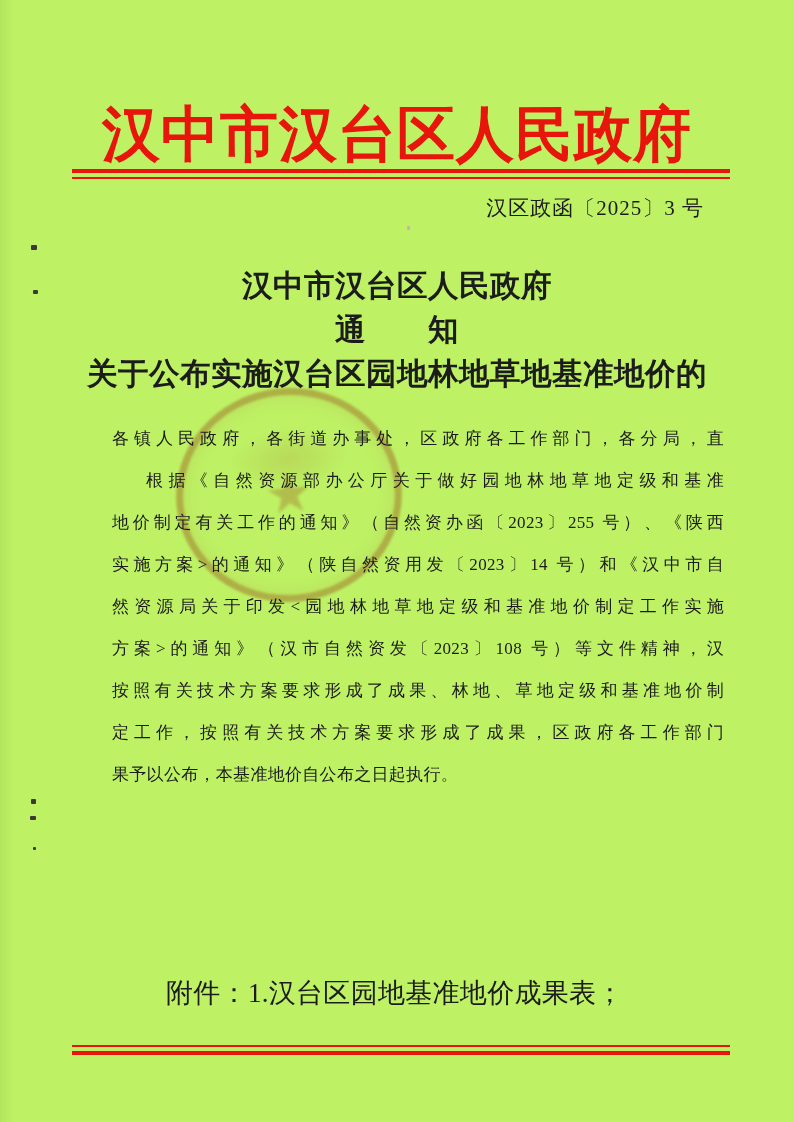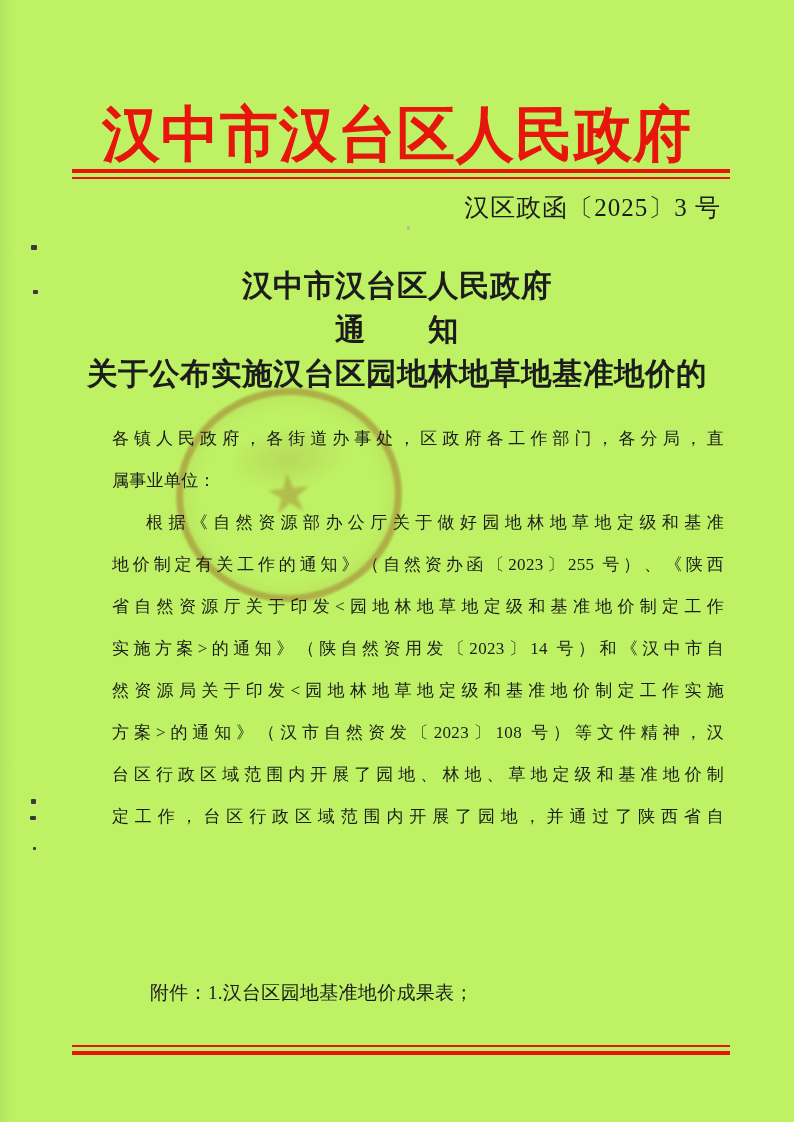"汉区政函〔2025〕3 号" .doc-number { font-size: 25px -> 21px; right: 73px -> 90px }
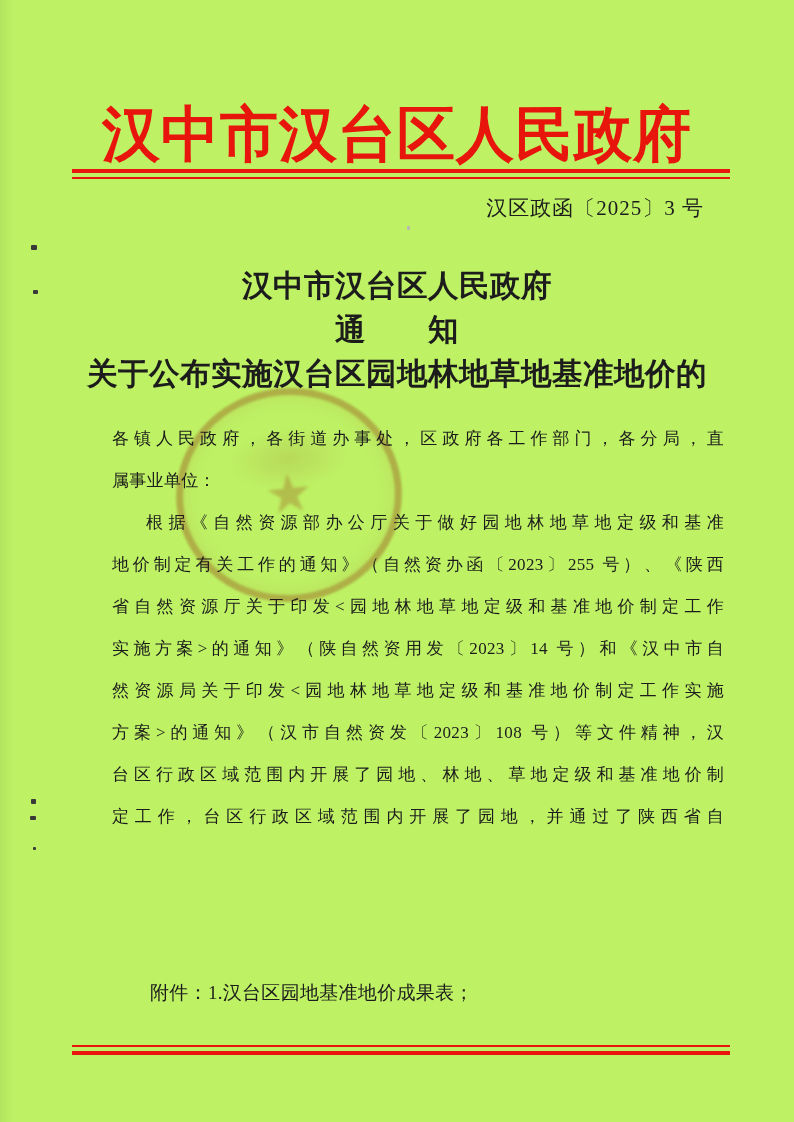"属事业单位：" div.line { html: <div>属事业单位：</div> -> none }
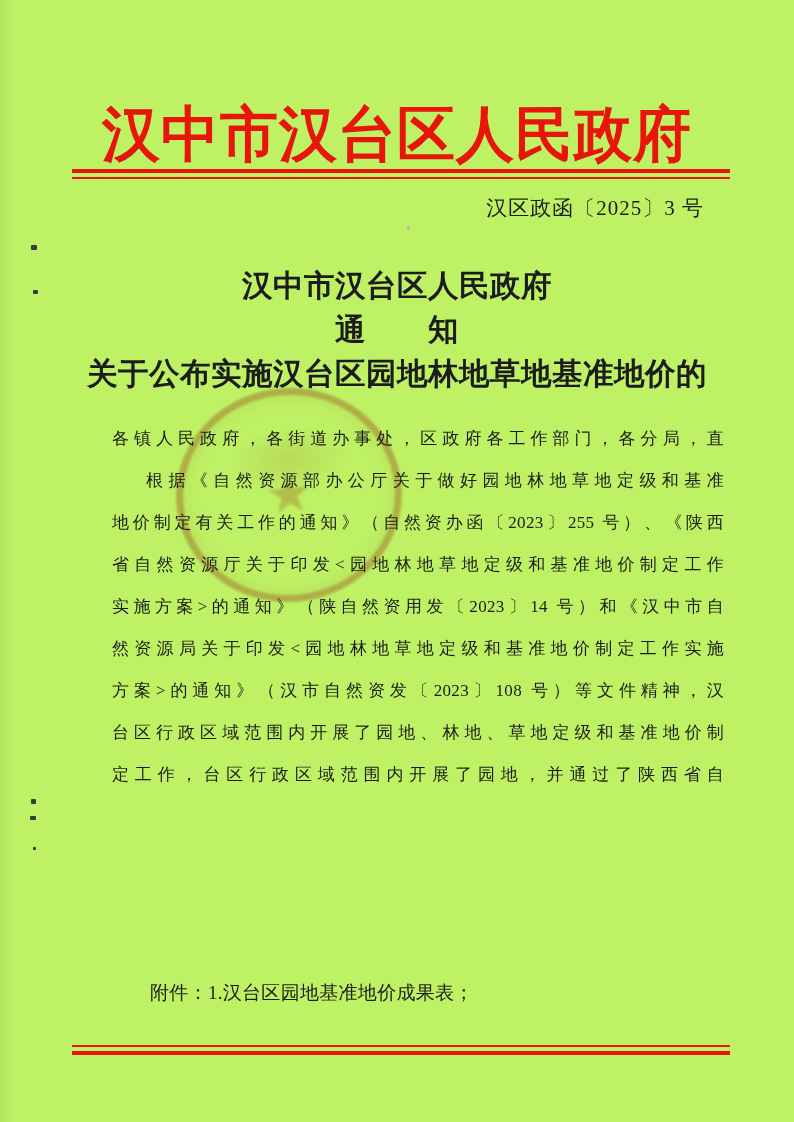"省自然资源厅关于印发<园地林地草地定级和基准地价制定工作" div.line { html: <div>省自然资源厅关于印发&lt;园地林地草地定级和基准地价制定工作</div> -> none }
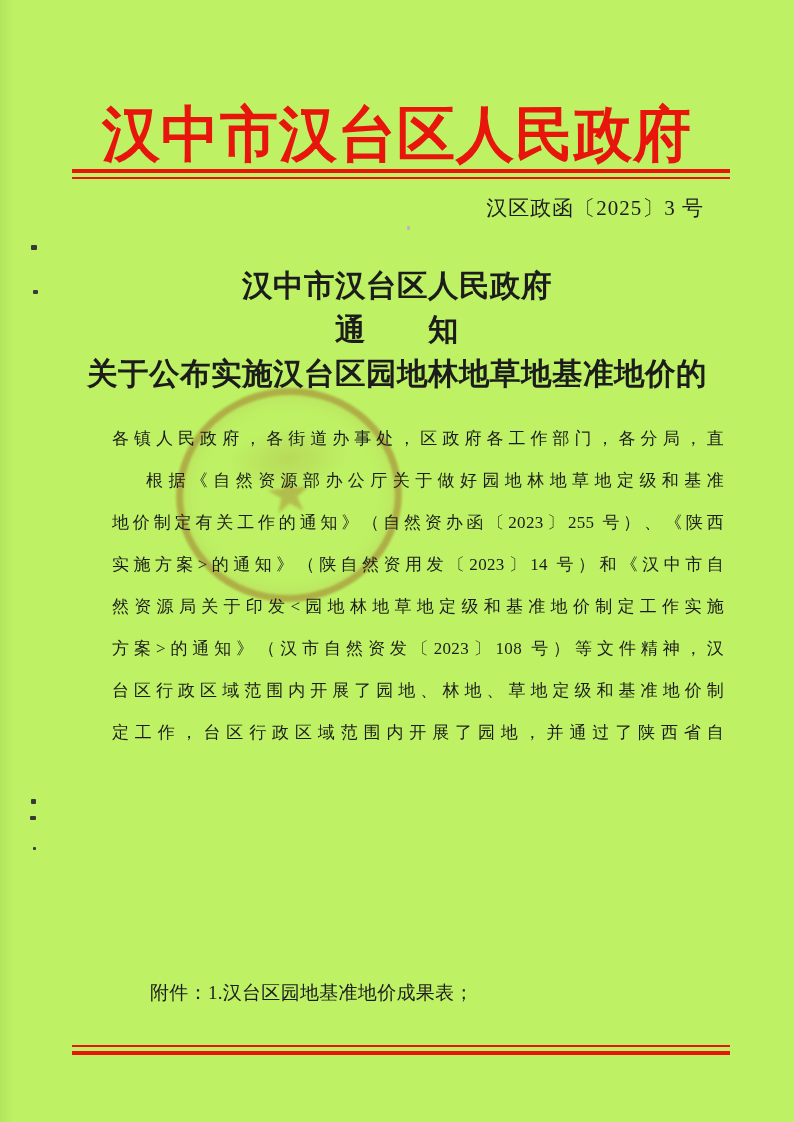"台区行政区域范围内开展了园地、林地、草地定级和基准地价制" div.line { text: 台区行政区域范围内开展了园地 -> 按照有关技术方案要求形成了成果 }
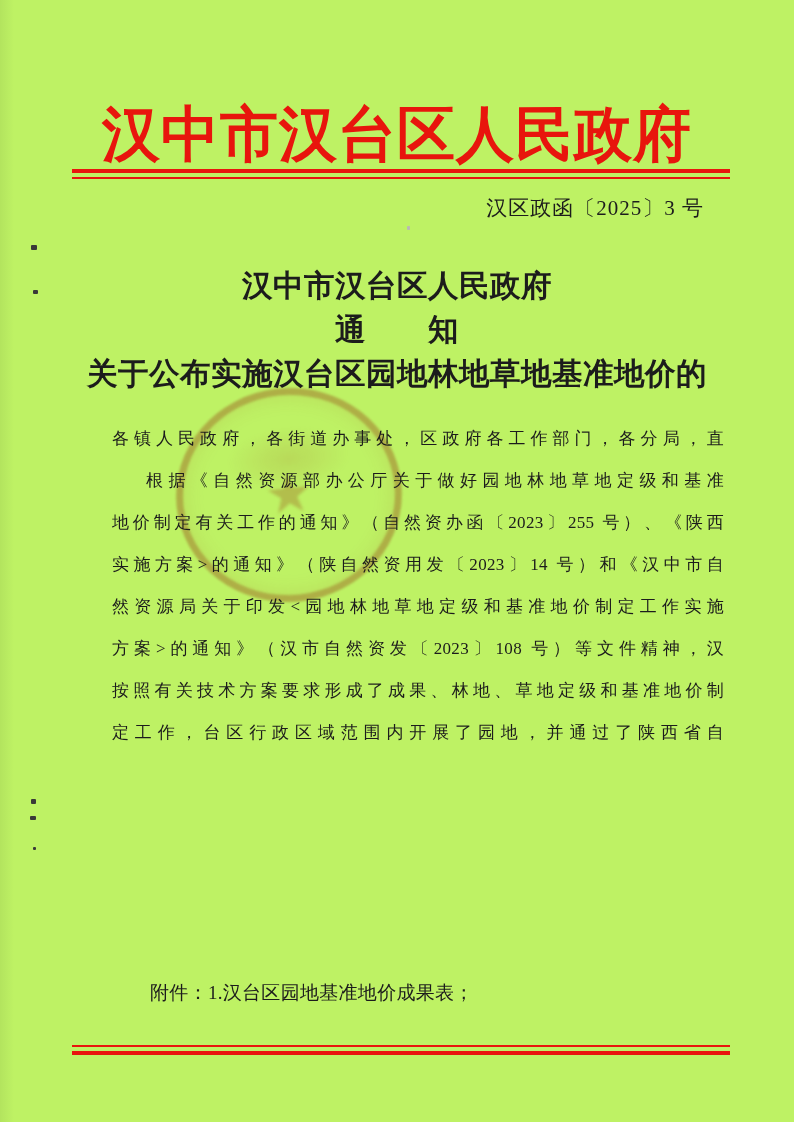"定工作，台区行政区域范围内开展了园地，并通过了陕西省自" div.line { text: 台区行政区域范围内开展了园地，并通过了陕西省自 -> 按照有关技术方案要求形成了成果，区政府各工作部门 }
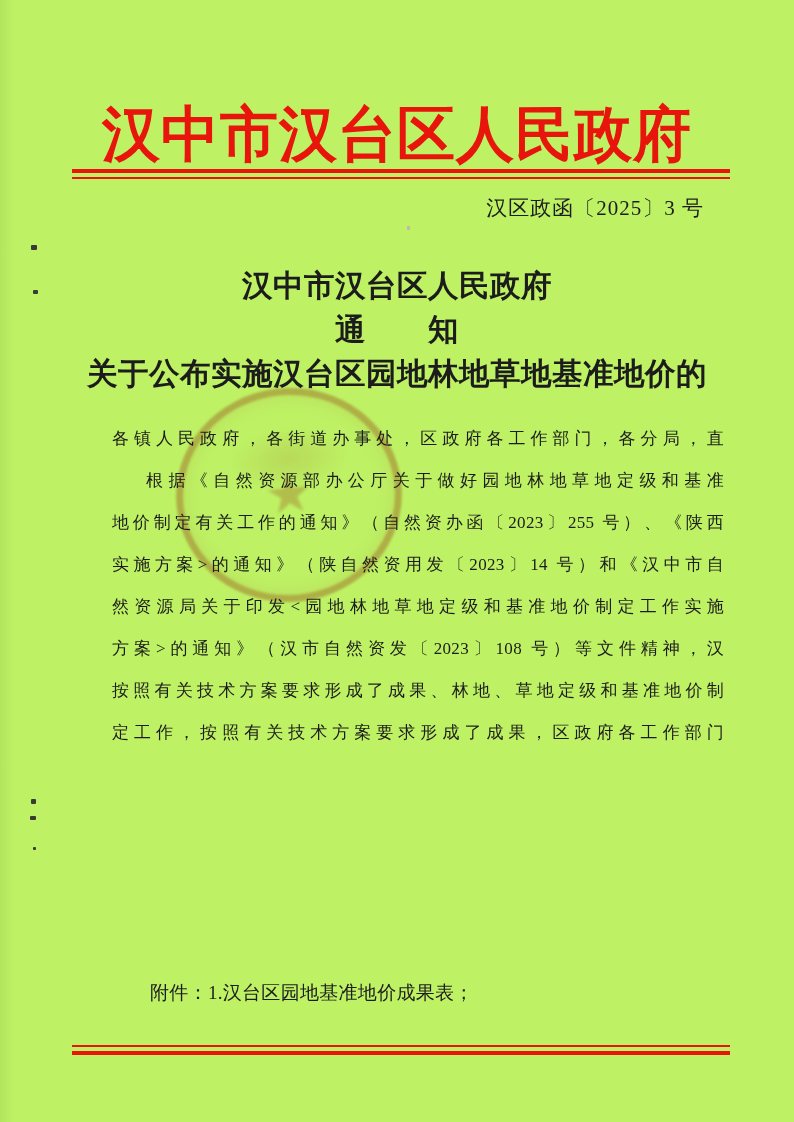"果予以公布，本基准地价自公布之日起执行。" div.line { html: none -> <div>果予以公布，本基准地价自公布之日起执行。</div> }
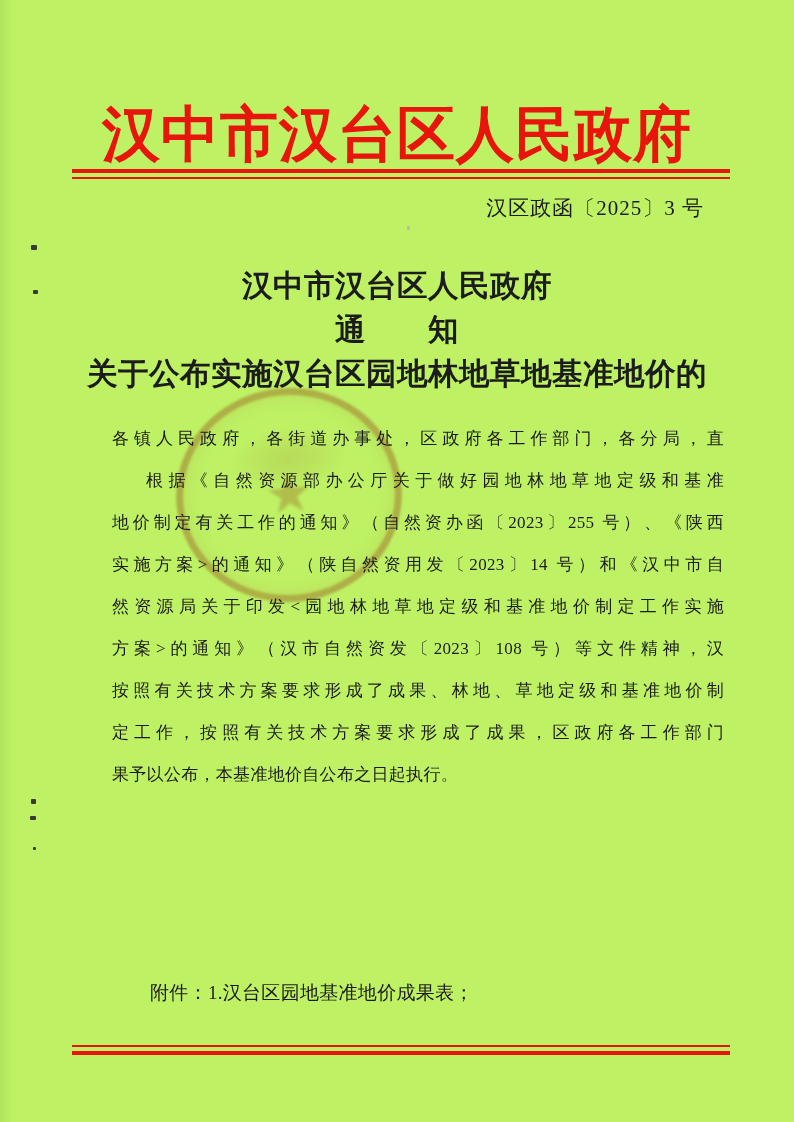"附件：1.汉台区园地基准地价成果表；" .attachment-line { font-size: 19px -> 27px }
